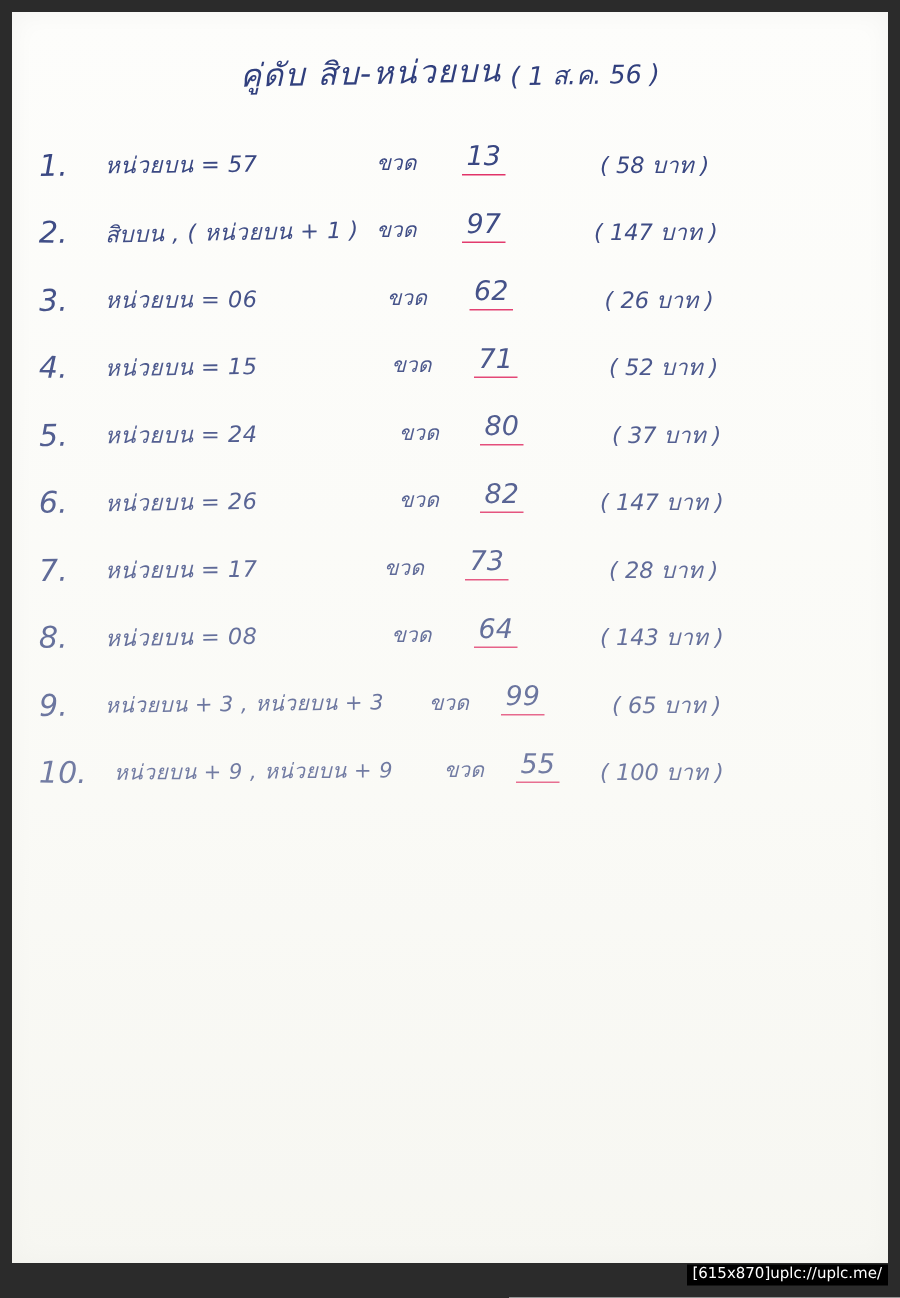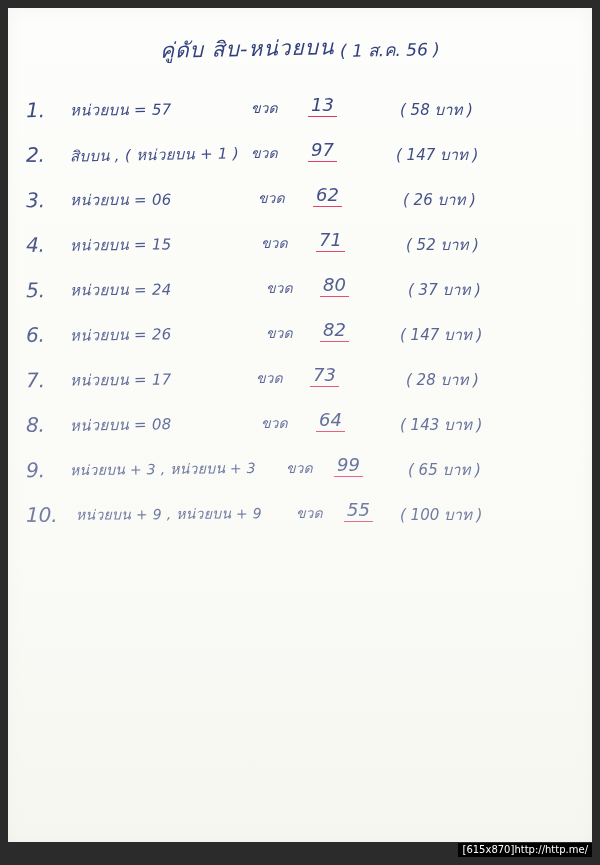"http://http.me/" span.url { text: http://http.me/ -> uplc://uplc.me/ }
